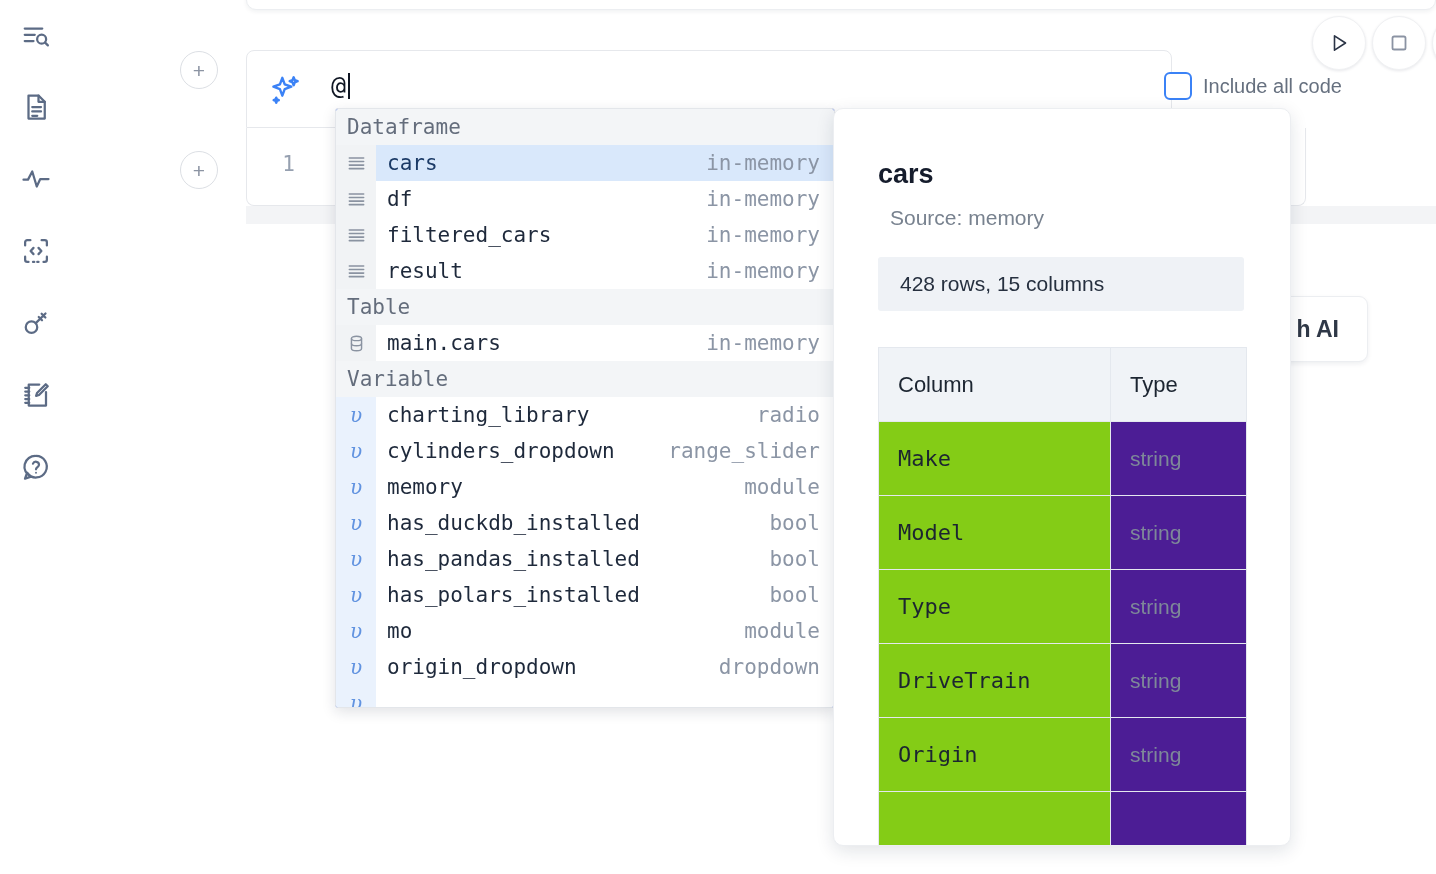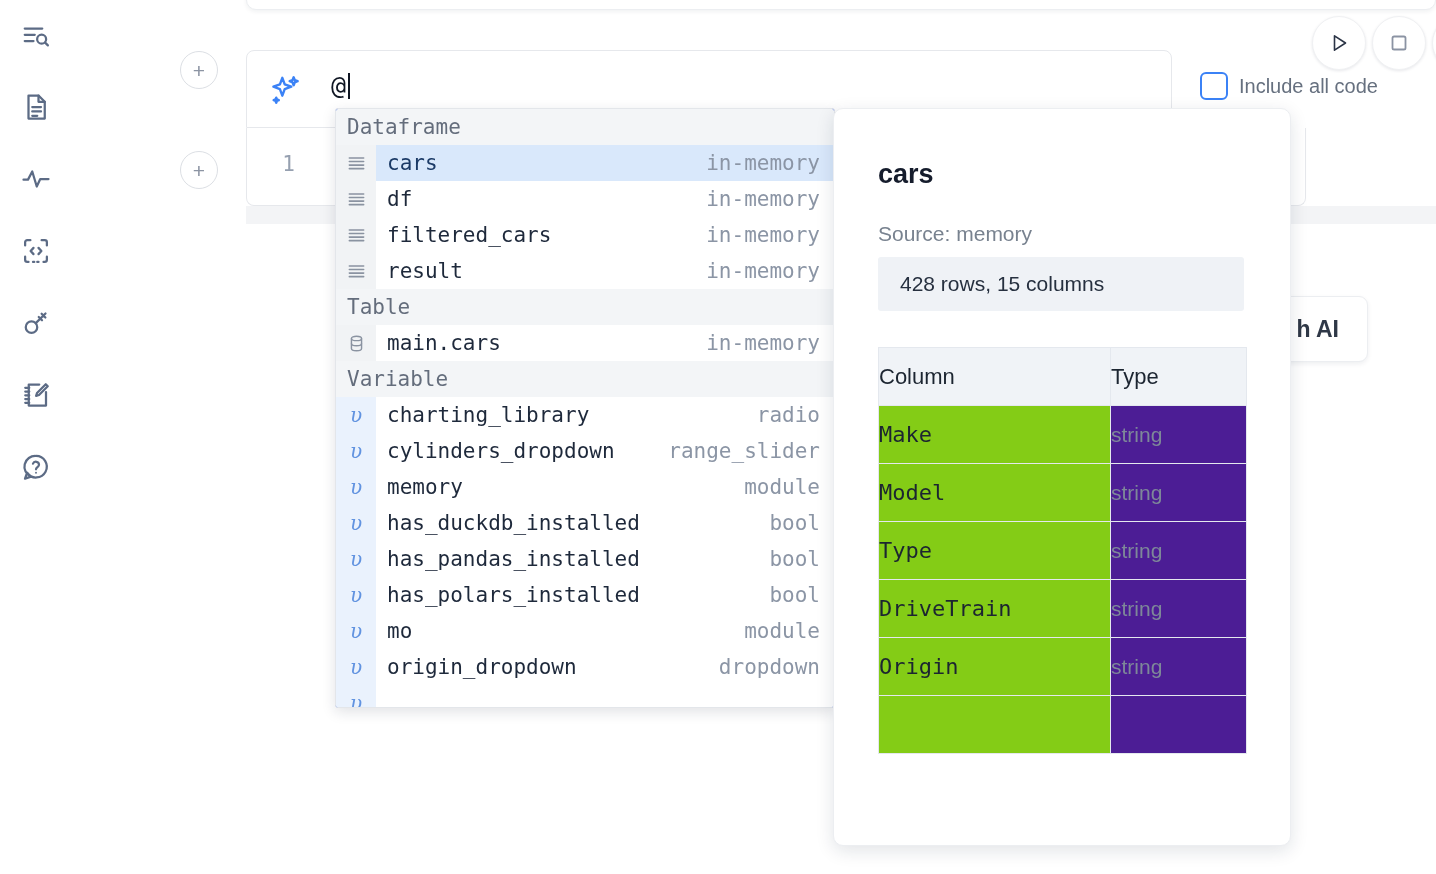"Include all code" .include-all { left: 1200px -> 1164px }
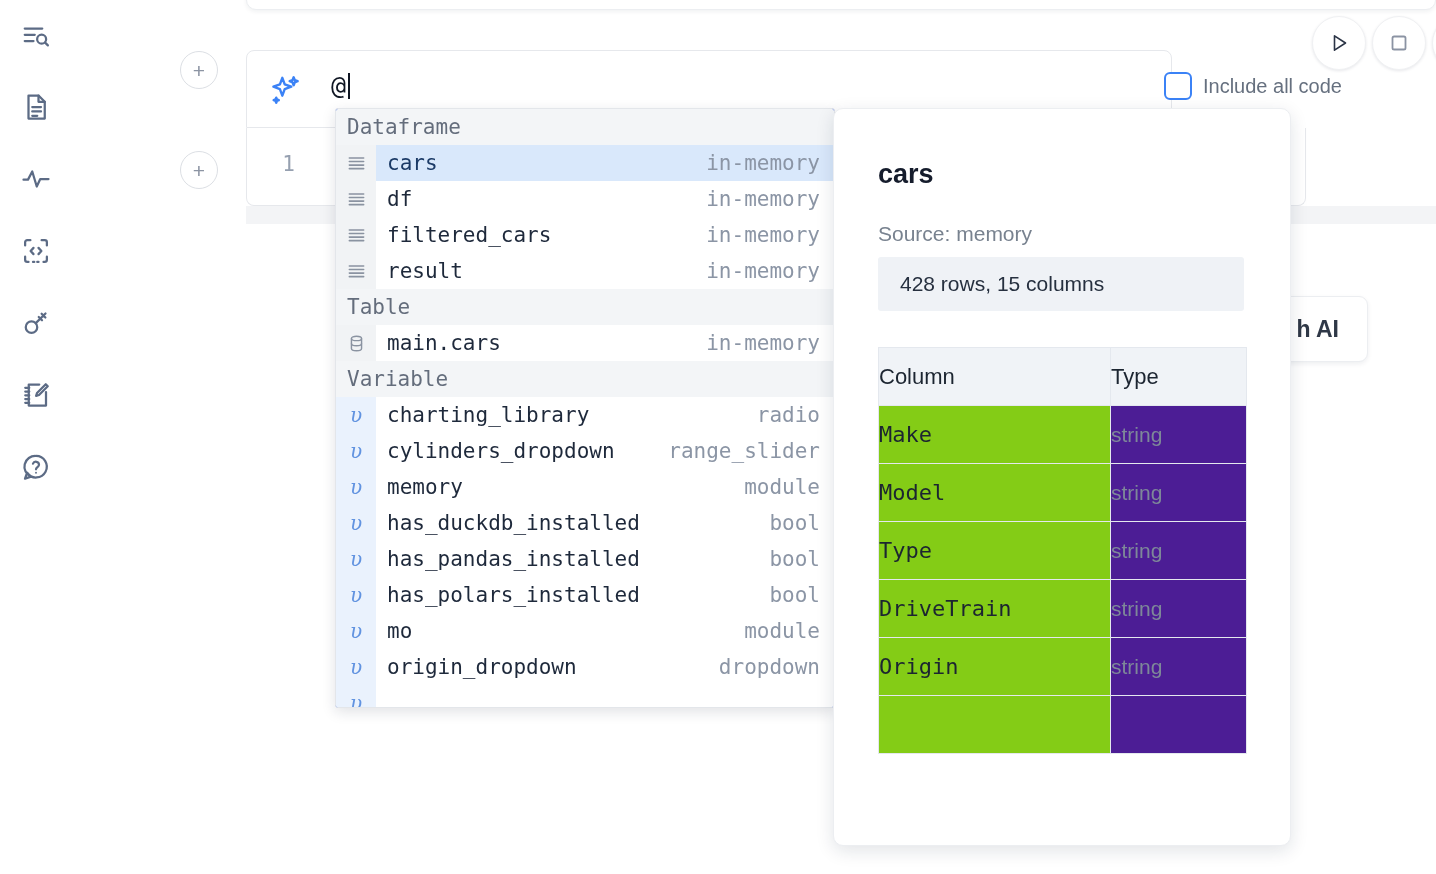"Source: memory" .doc-source { left: 44px -> 56px; margin-top: 16px -> none }
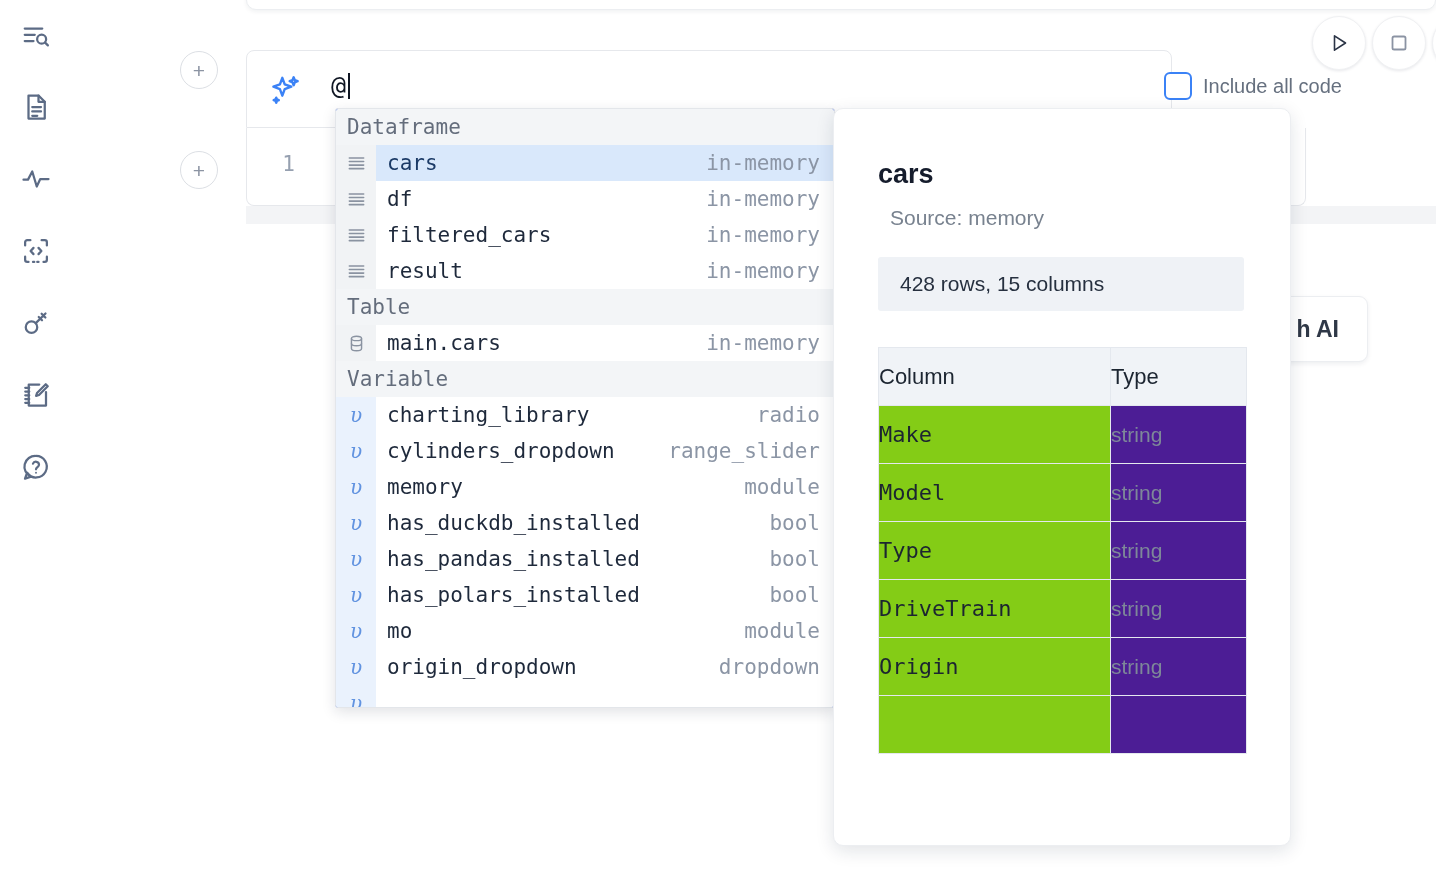"Column" .doc-table th, .doc-table td { height: 58px -> 74px; padding-left: none -> 19px }
